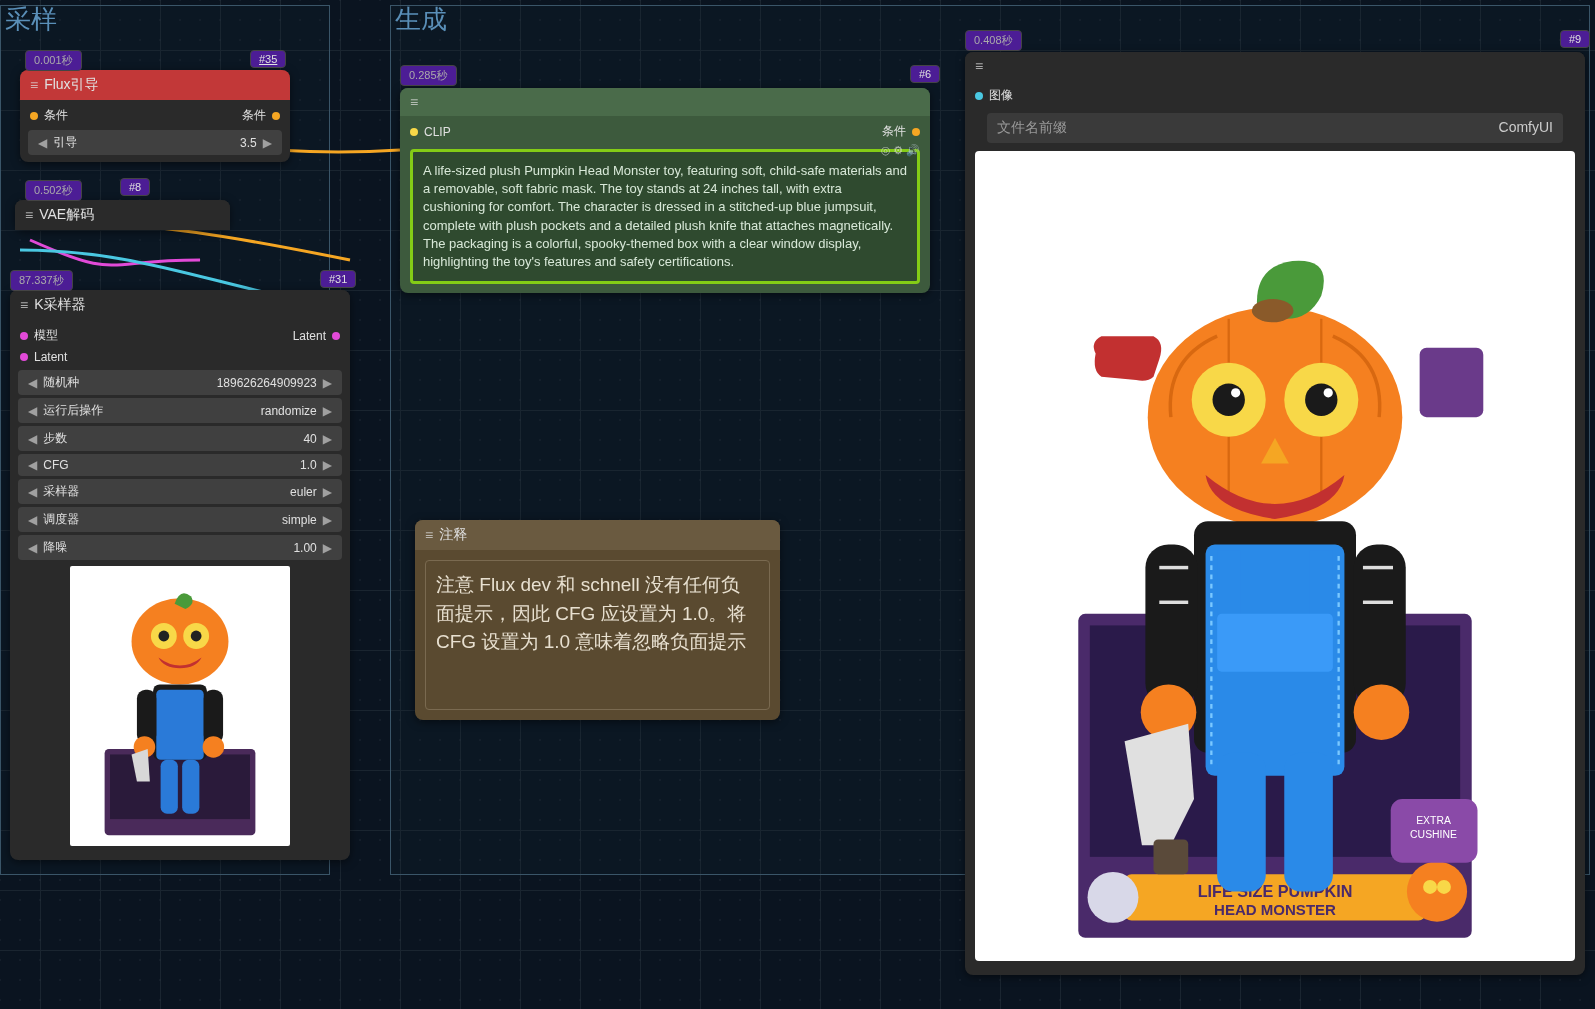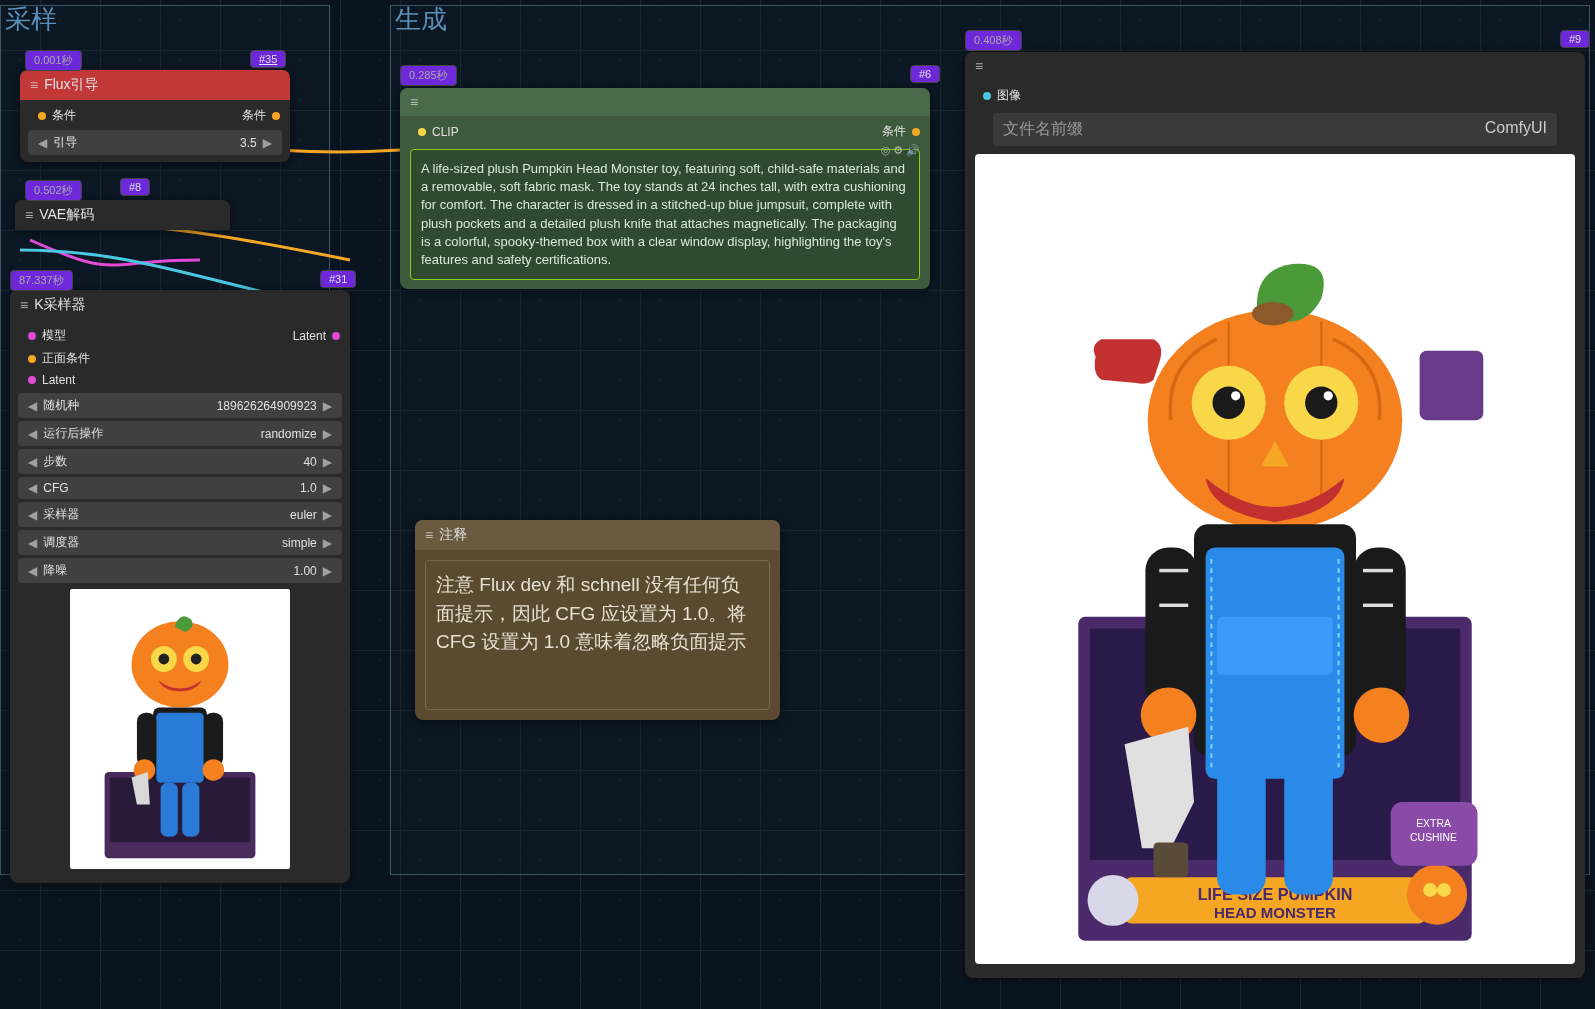"0.408秒" .badge { background: #6d28d9 -> #4c1d95 }
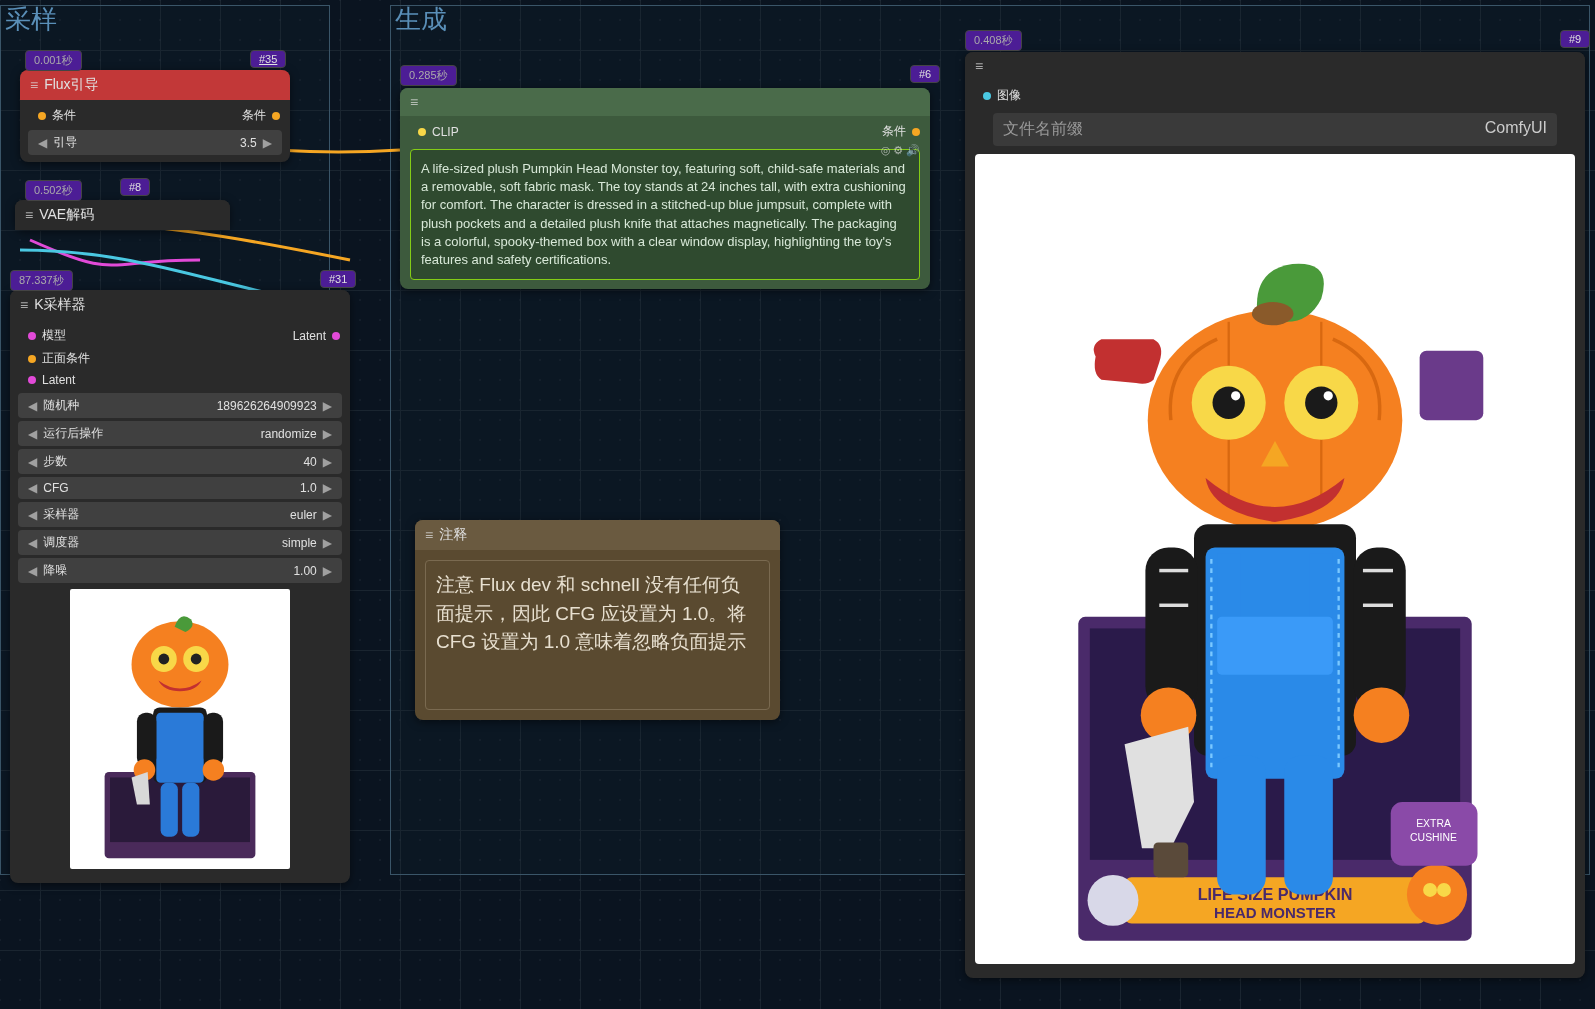"图像" .port-row { margin-left: 8px -> none }
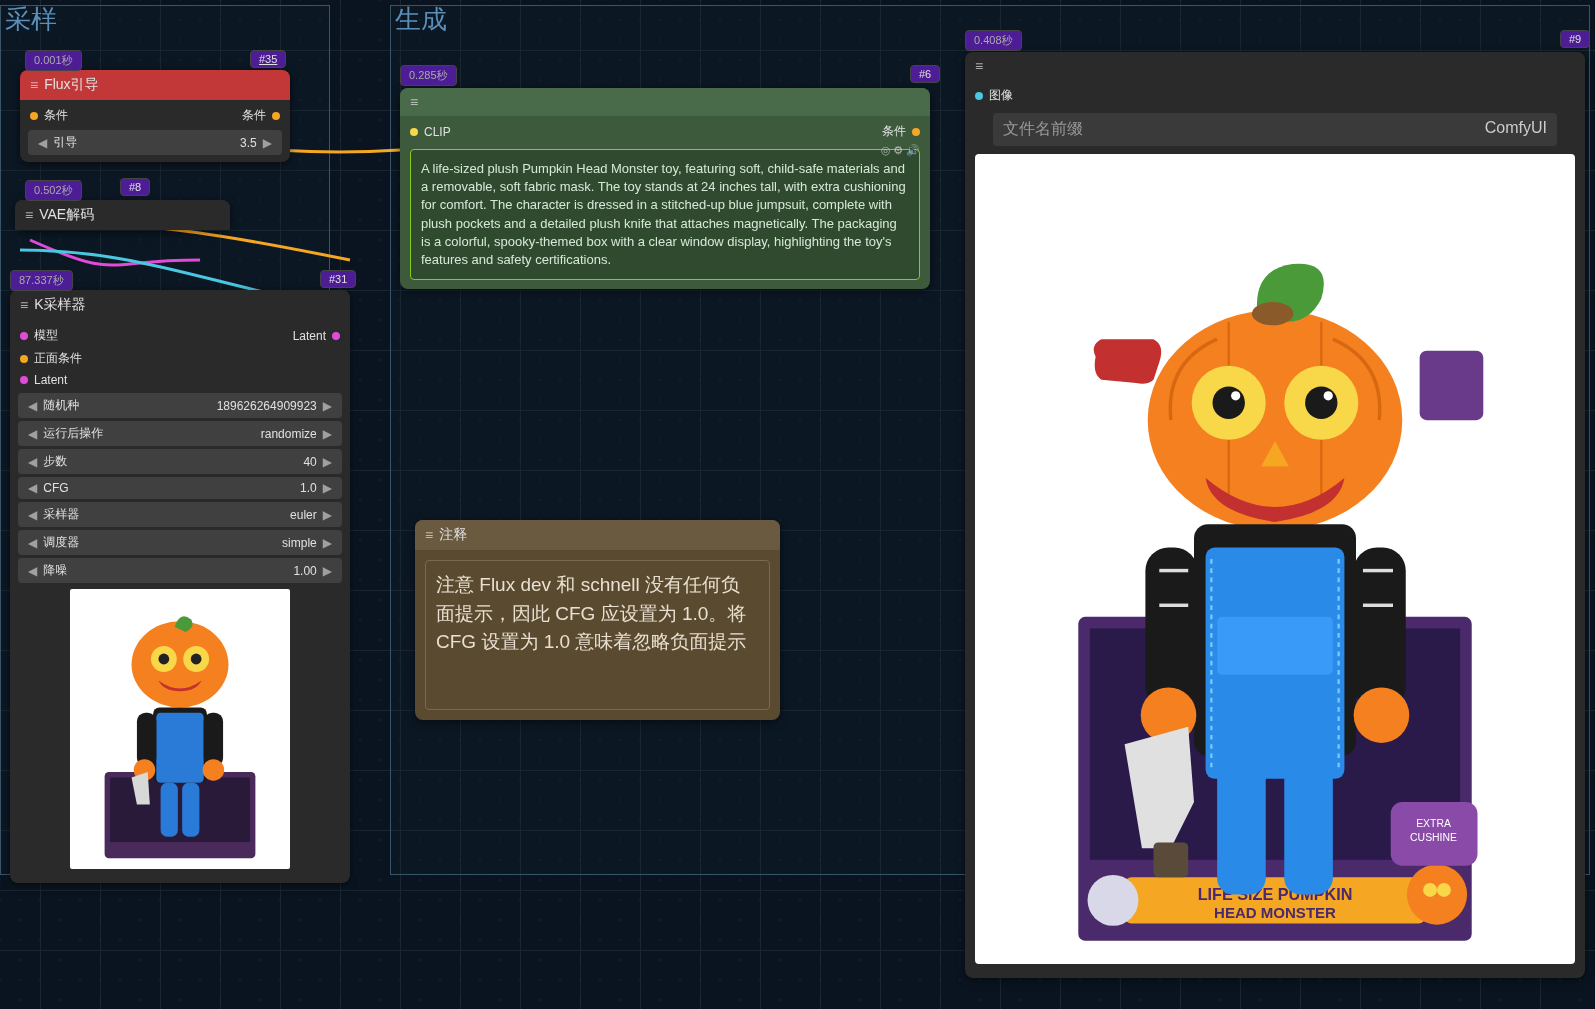"文件名前缀" .filename-input { font-size: 16px -> 14px; margin: 6px 28px -> 6px 22px }
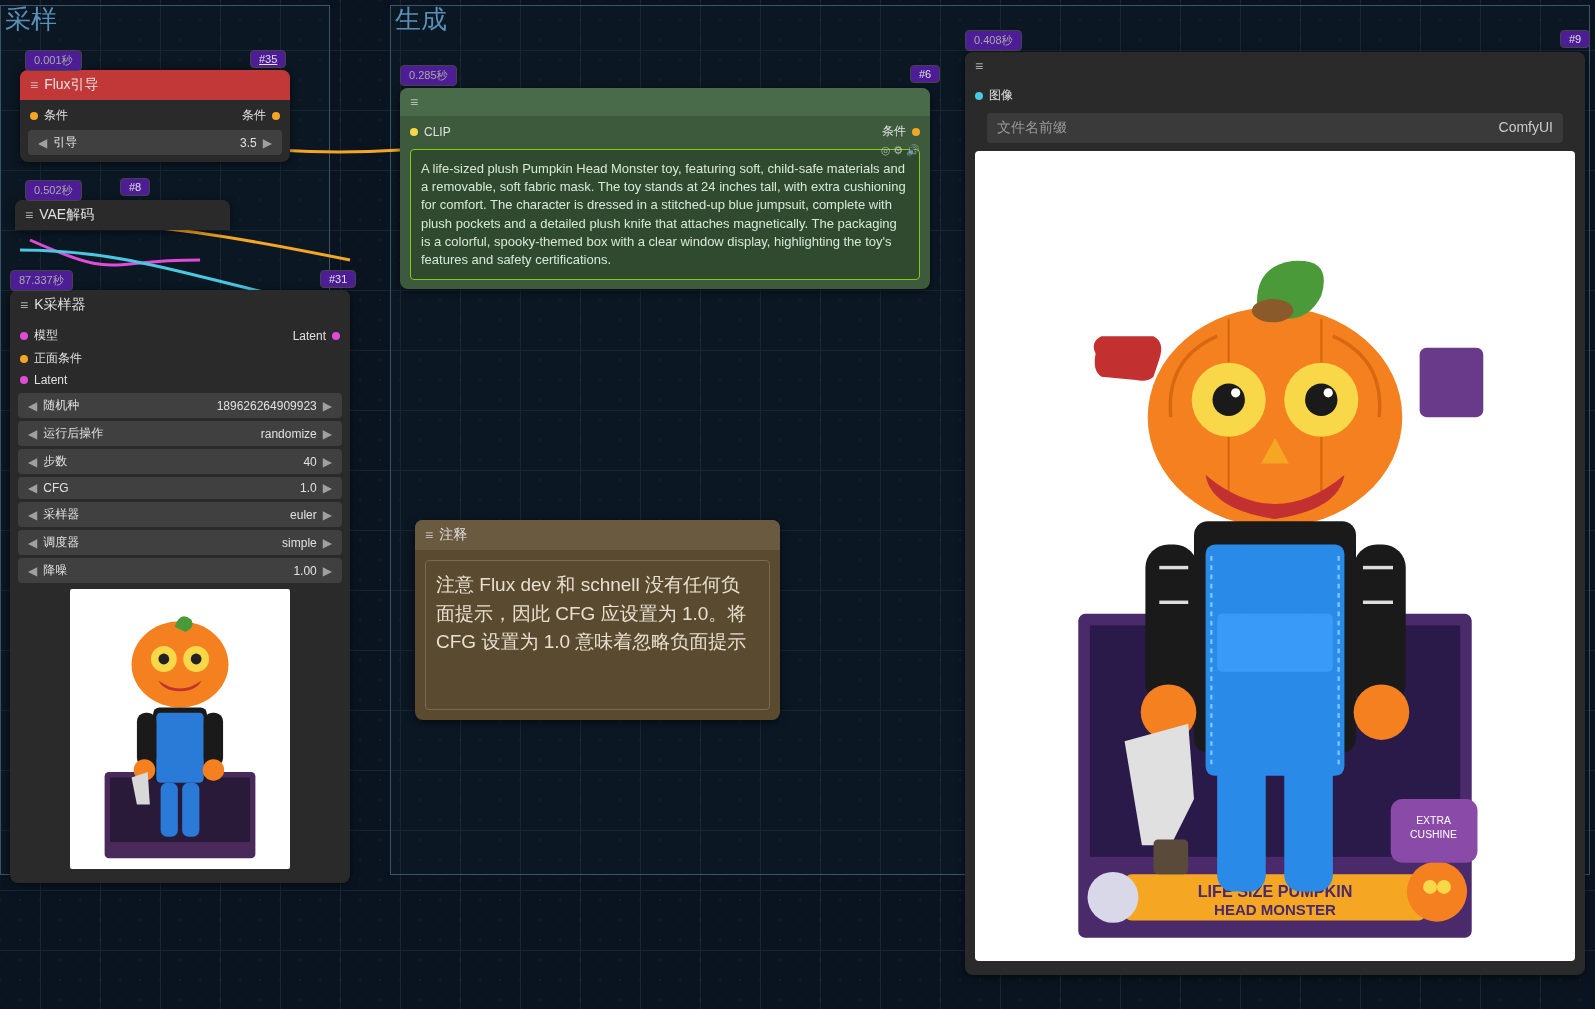"A life-sized plush Pumpkin Head" .node-clip .prompt-box { border: 1px solid #84cc16 -> 3px solid #84cc16 }
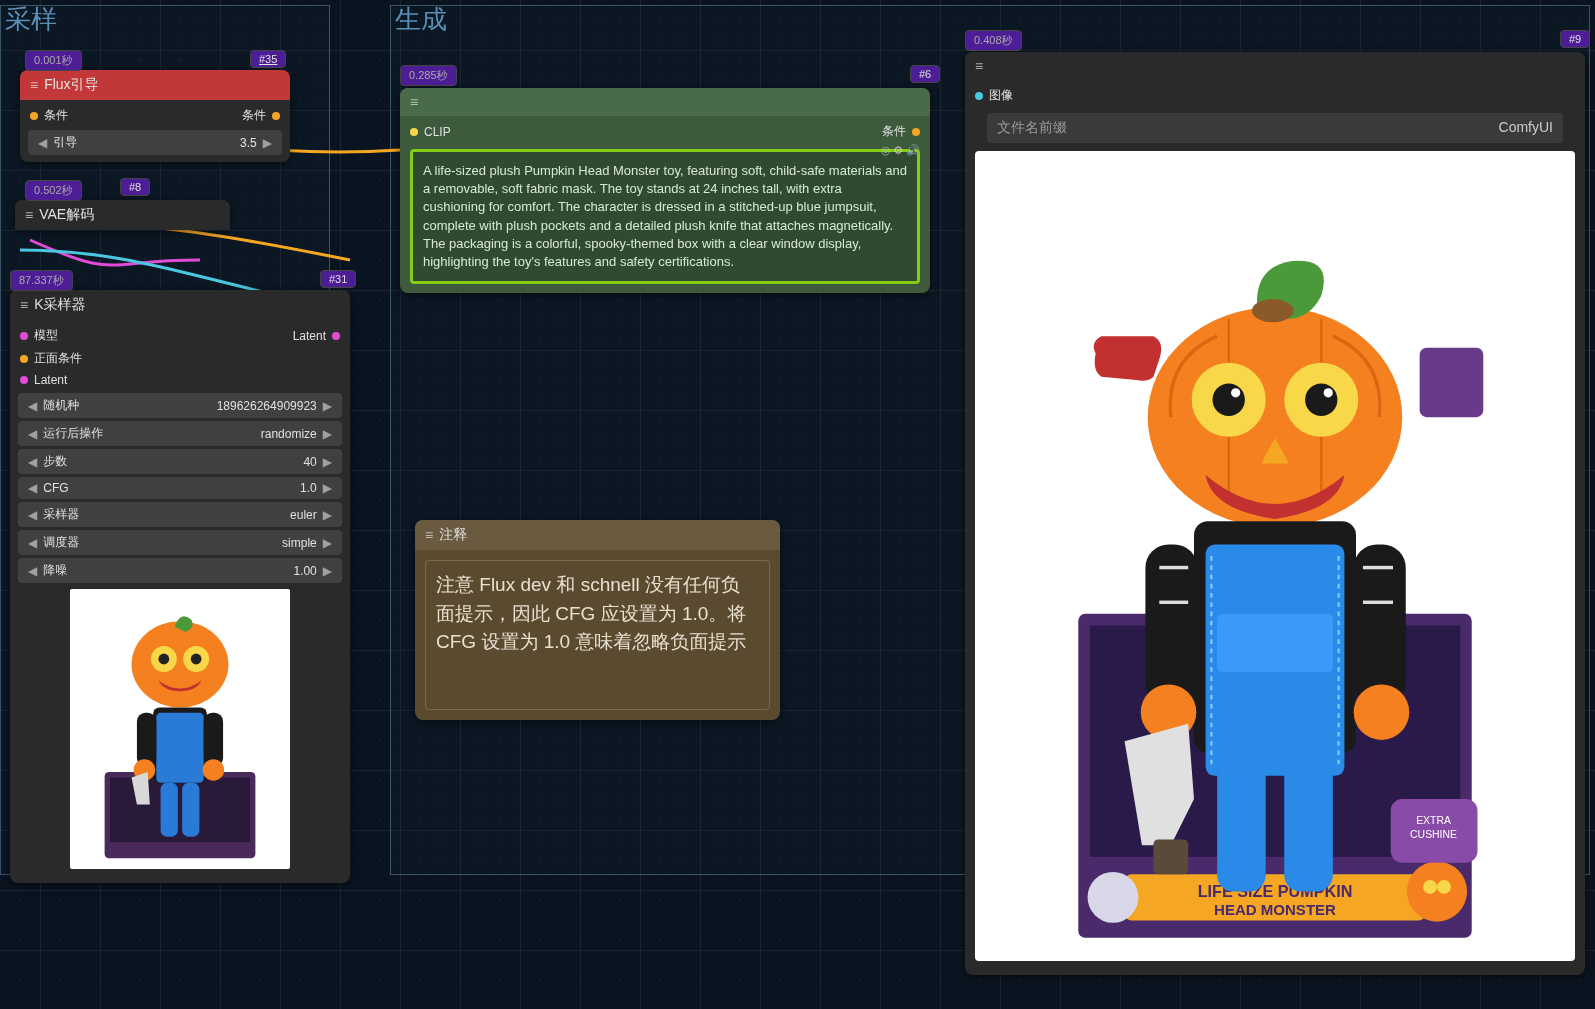"正面条件" div.port-row { html: <div> <span></span> <span>正面条件</span> </div> -> none }
